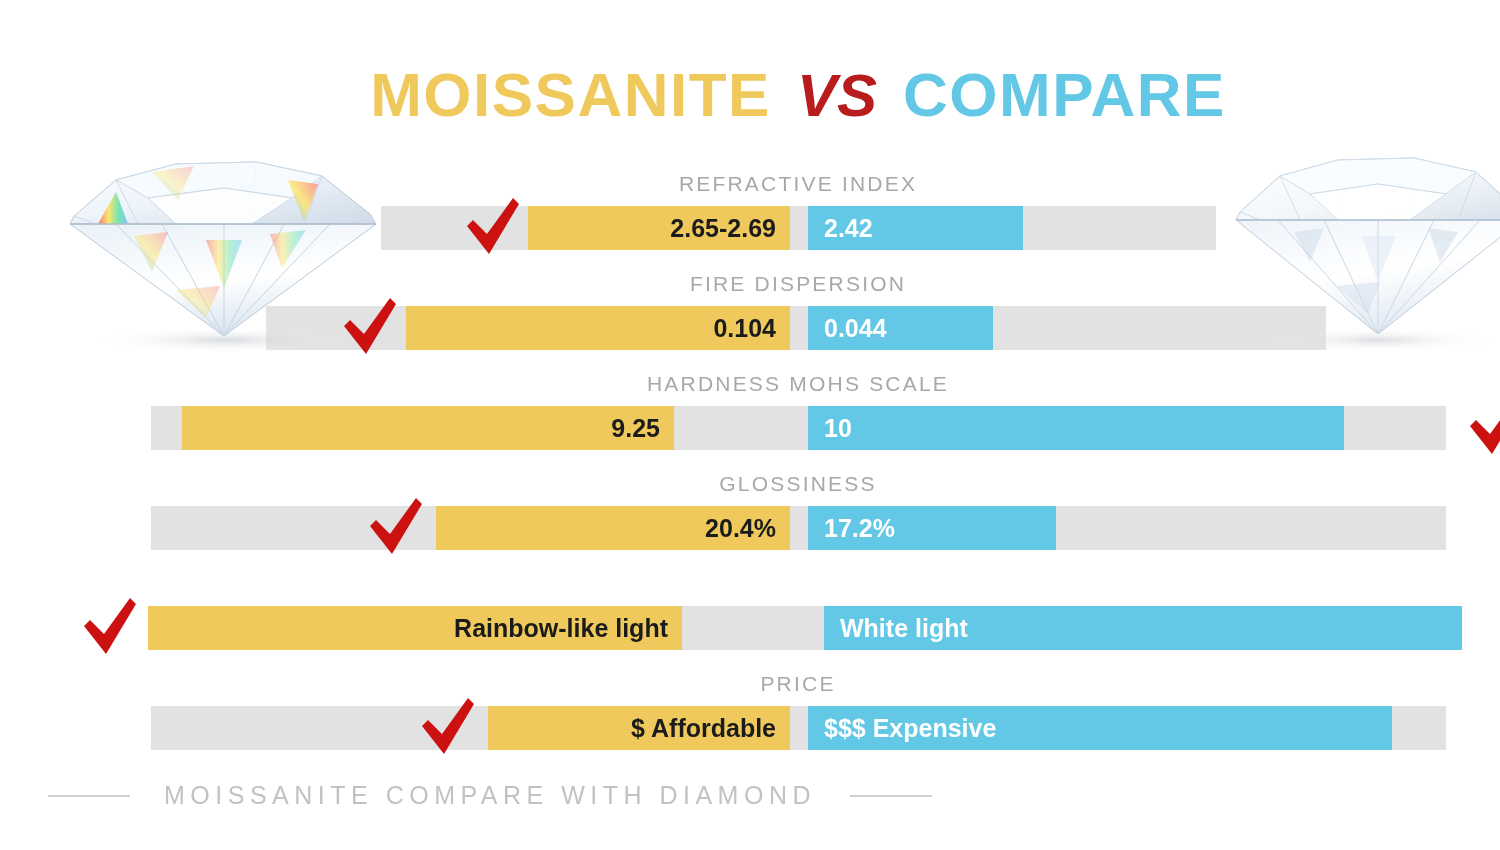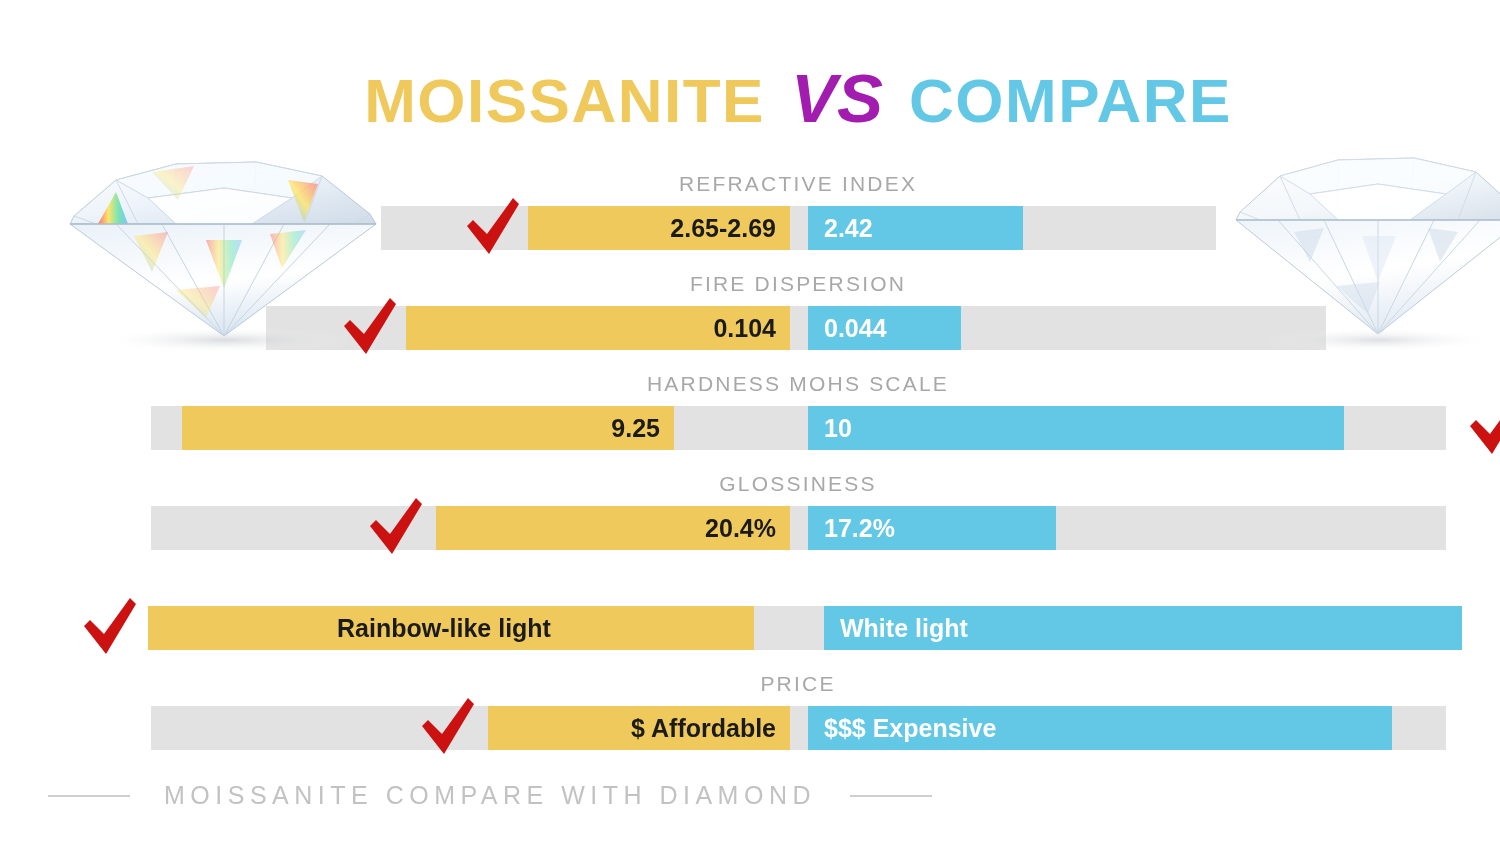"VS" .title-vs { color: #a21caf -> #b91c1c; font-size: 69px -> 60px }
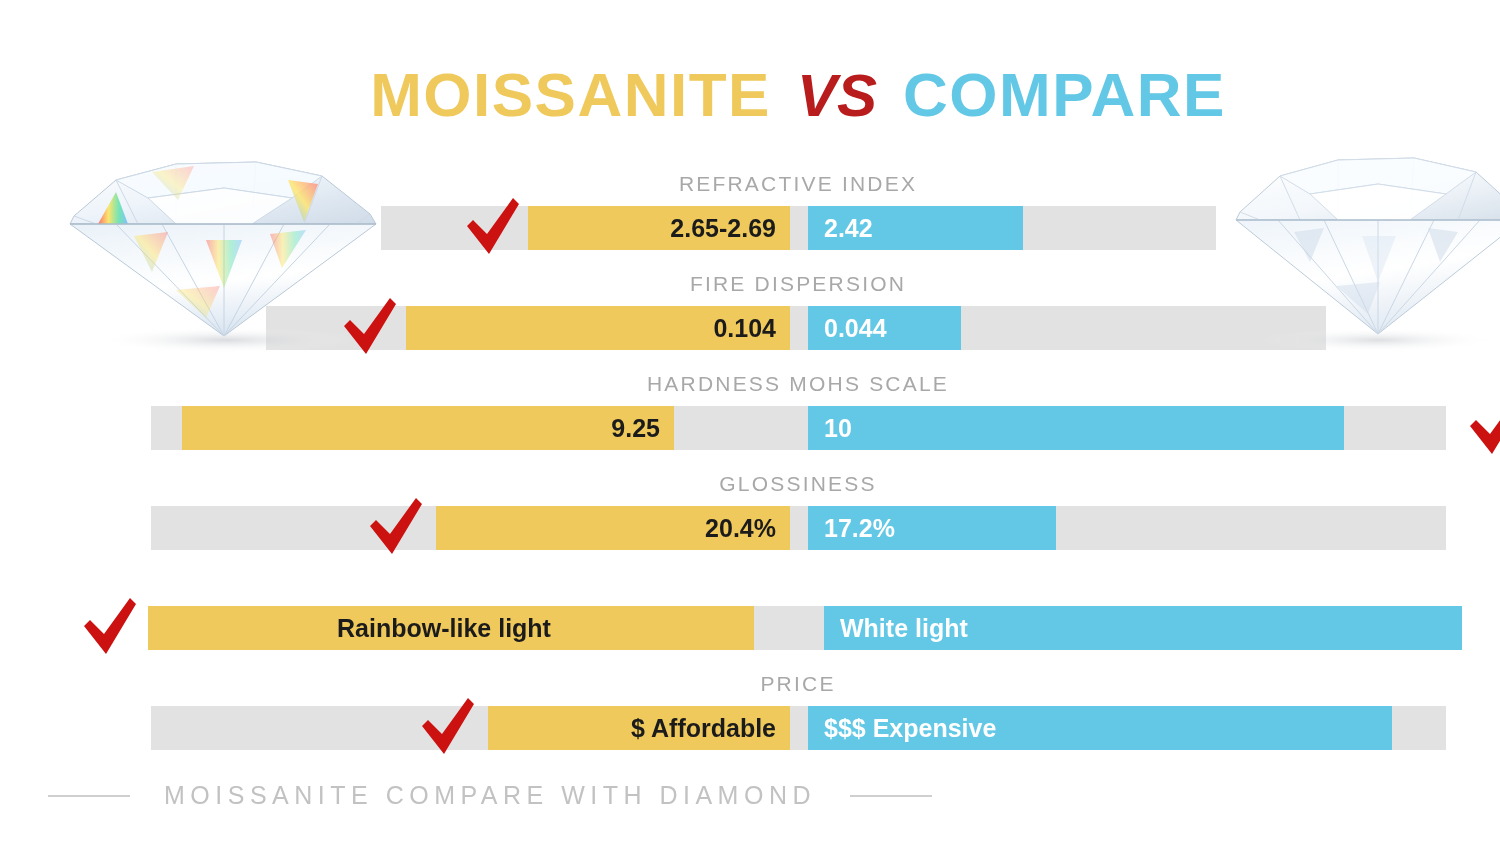"0.044" div.bar { width: 153px -> 185px }
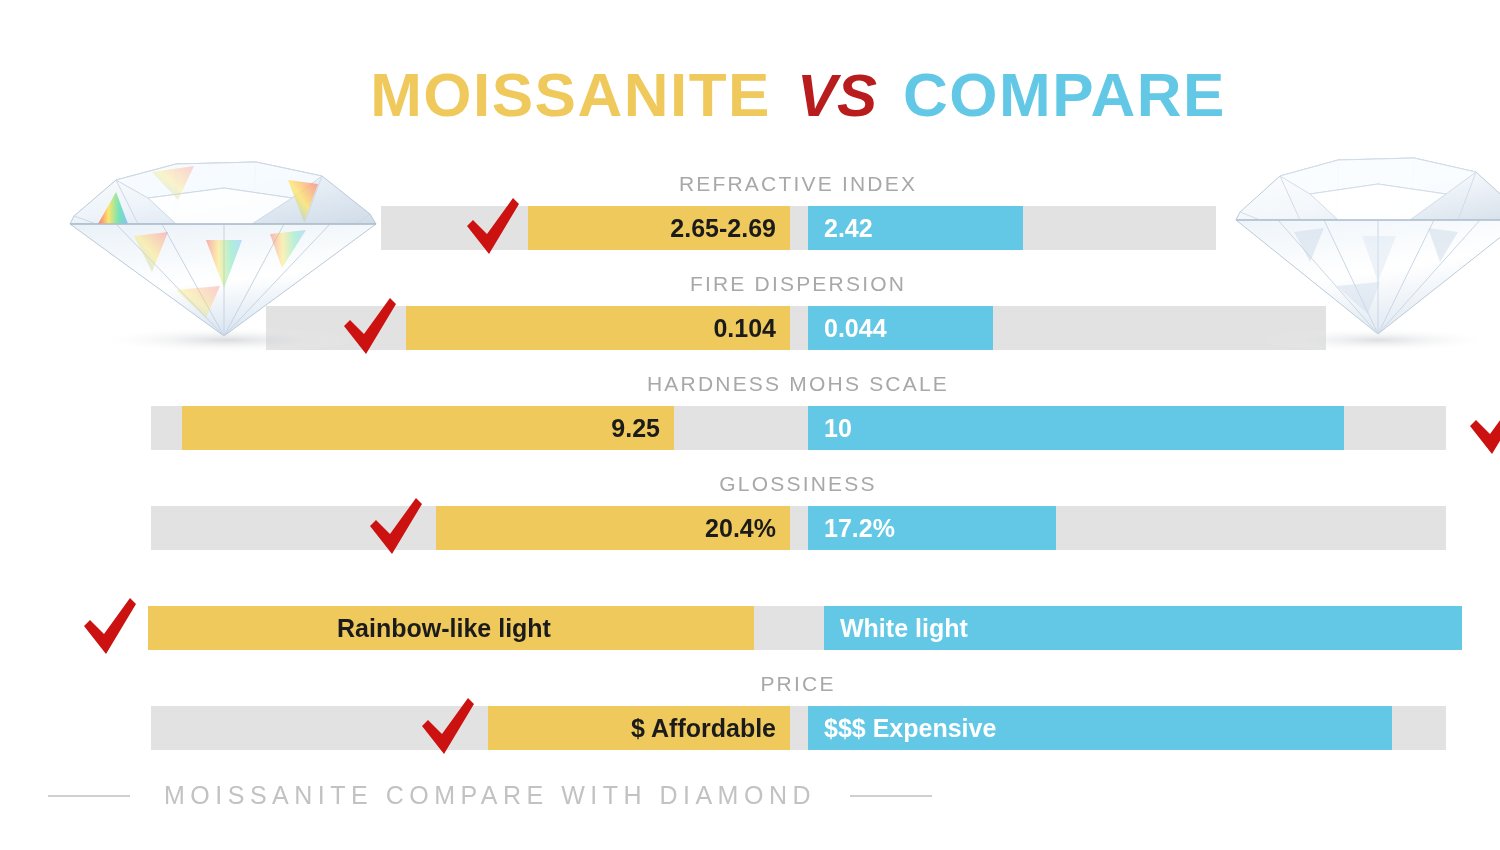"Rainbow-like light" div.bar { justify-content: center -> none; width: 606px -> 534px }
